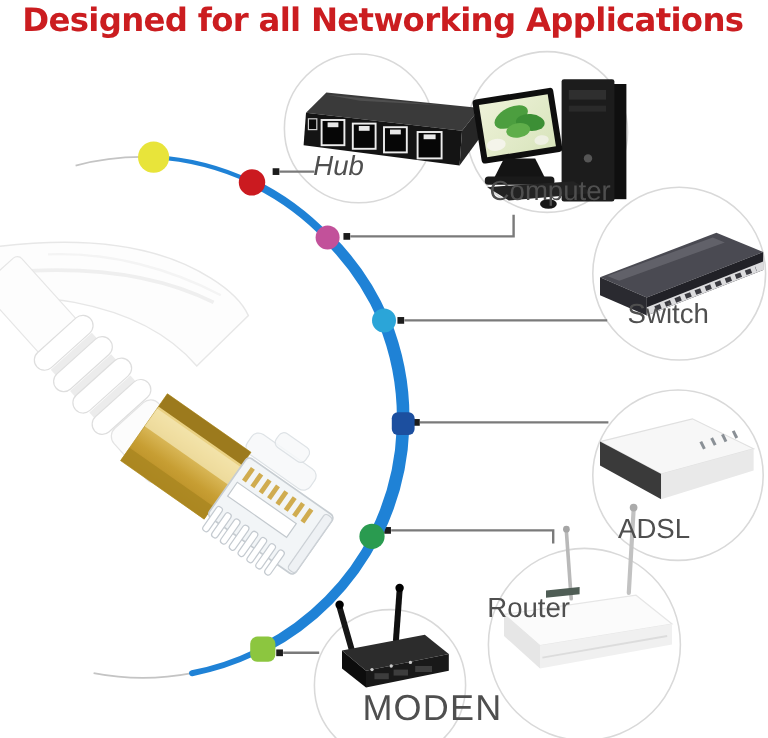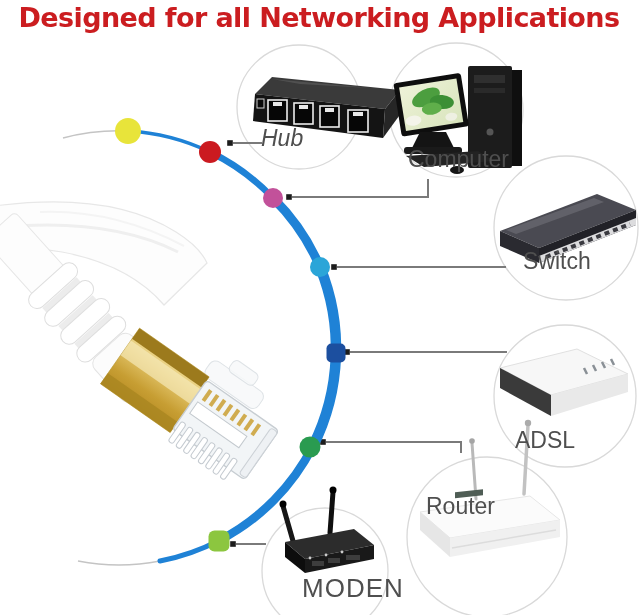"Router" .lbl-router { margin-left: 20px -> none }
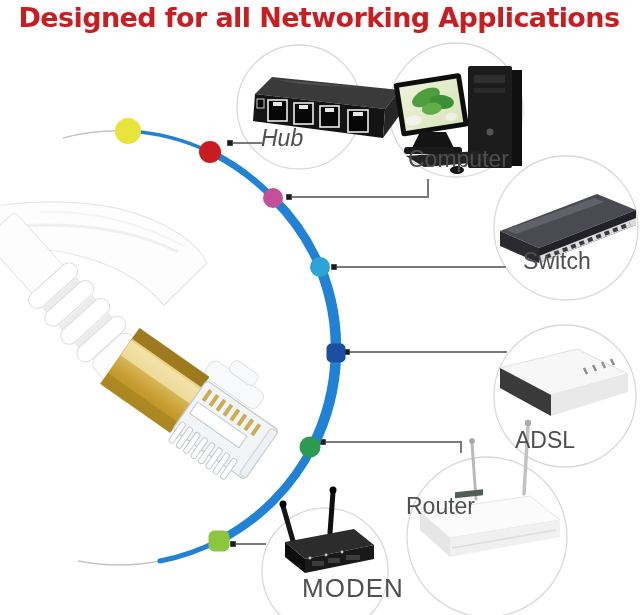"MODEN" .lbl-moden { font-size: 26px -> 30px }
